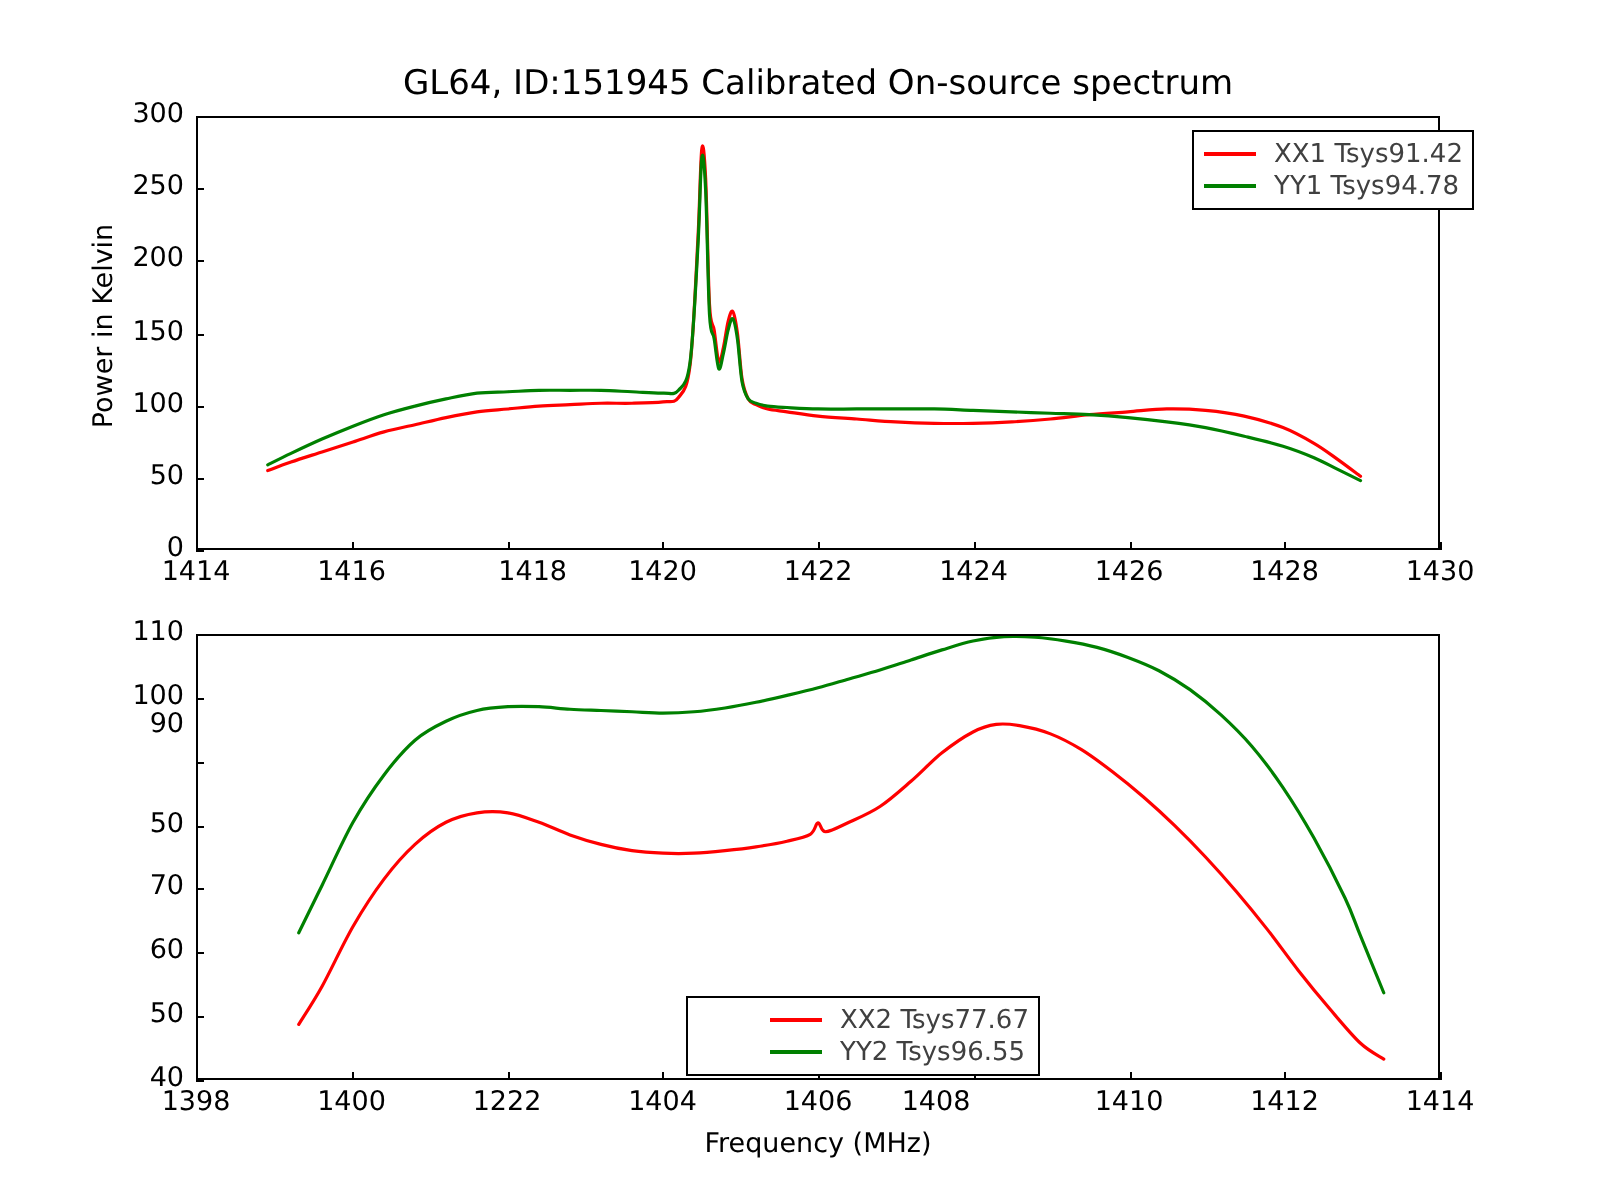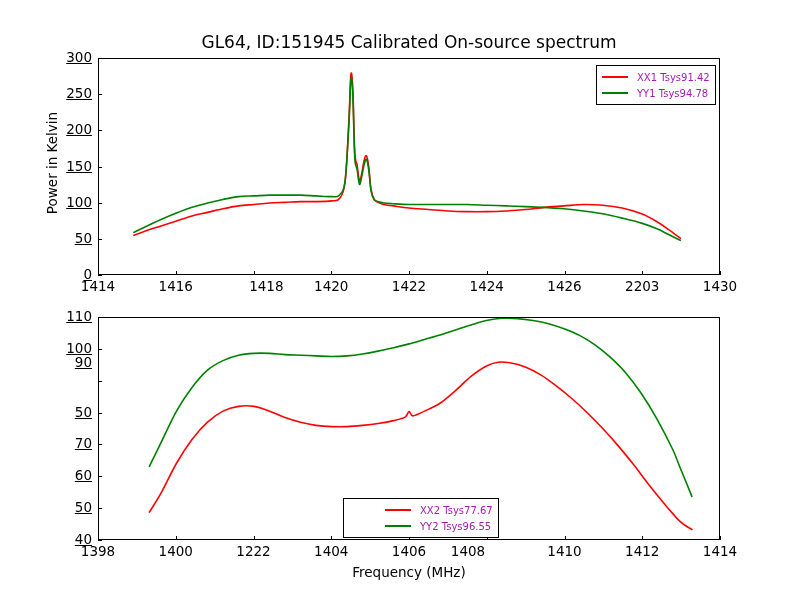"300" .ytick-label { text-decoration: underline -> none }
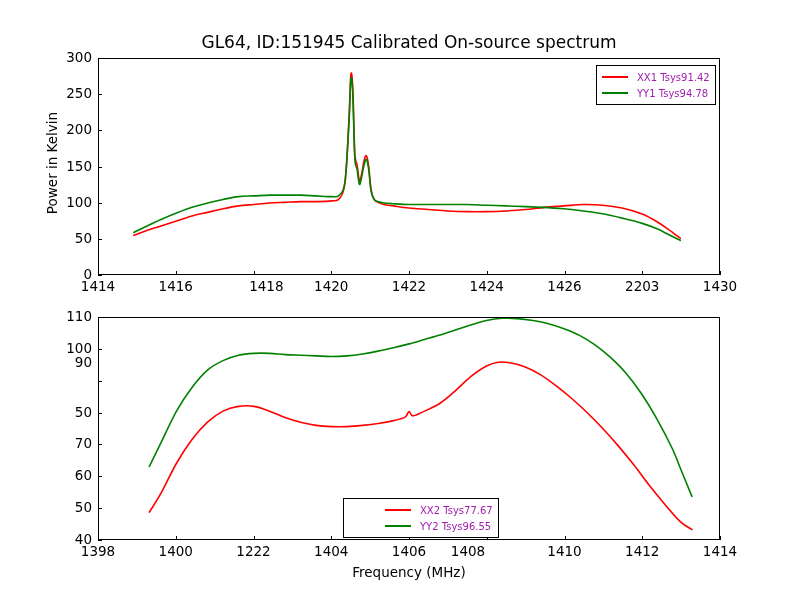"XX1 Tsys91.42" .legend-text { color: #a21caf -> #404040; font-size: 10px -> 13px }
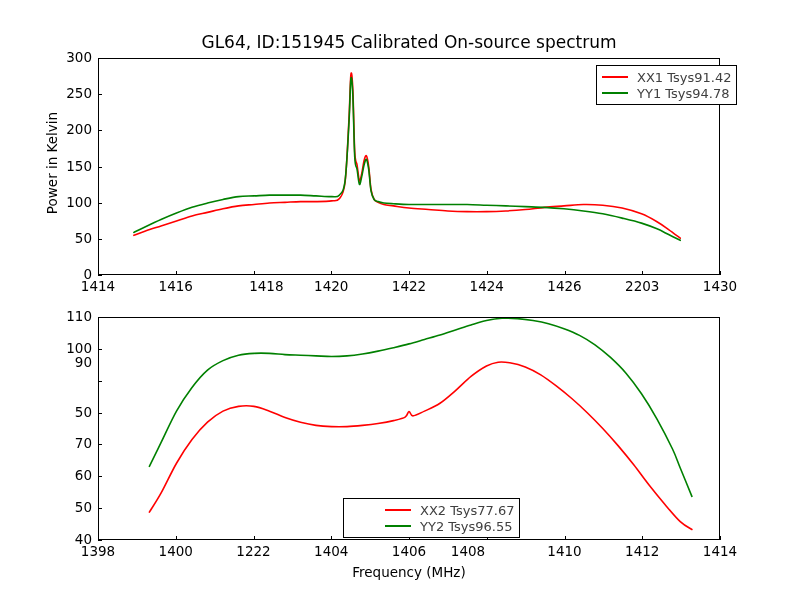"2203" div.tick-label { text: 2203 -> 1428 }
